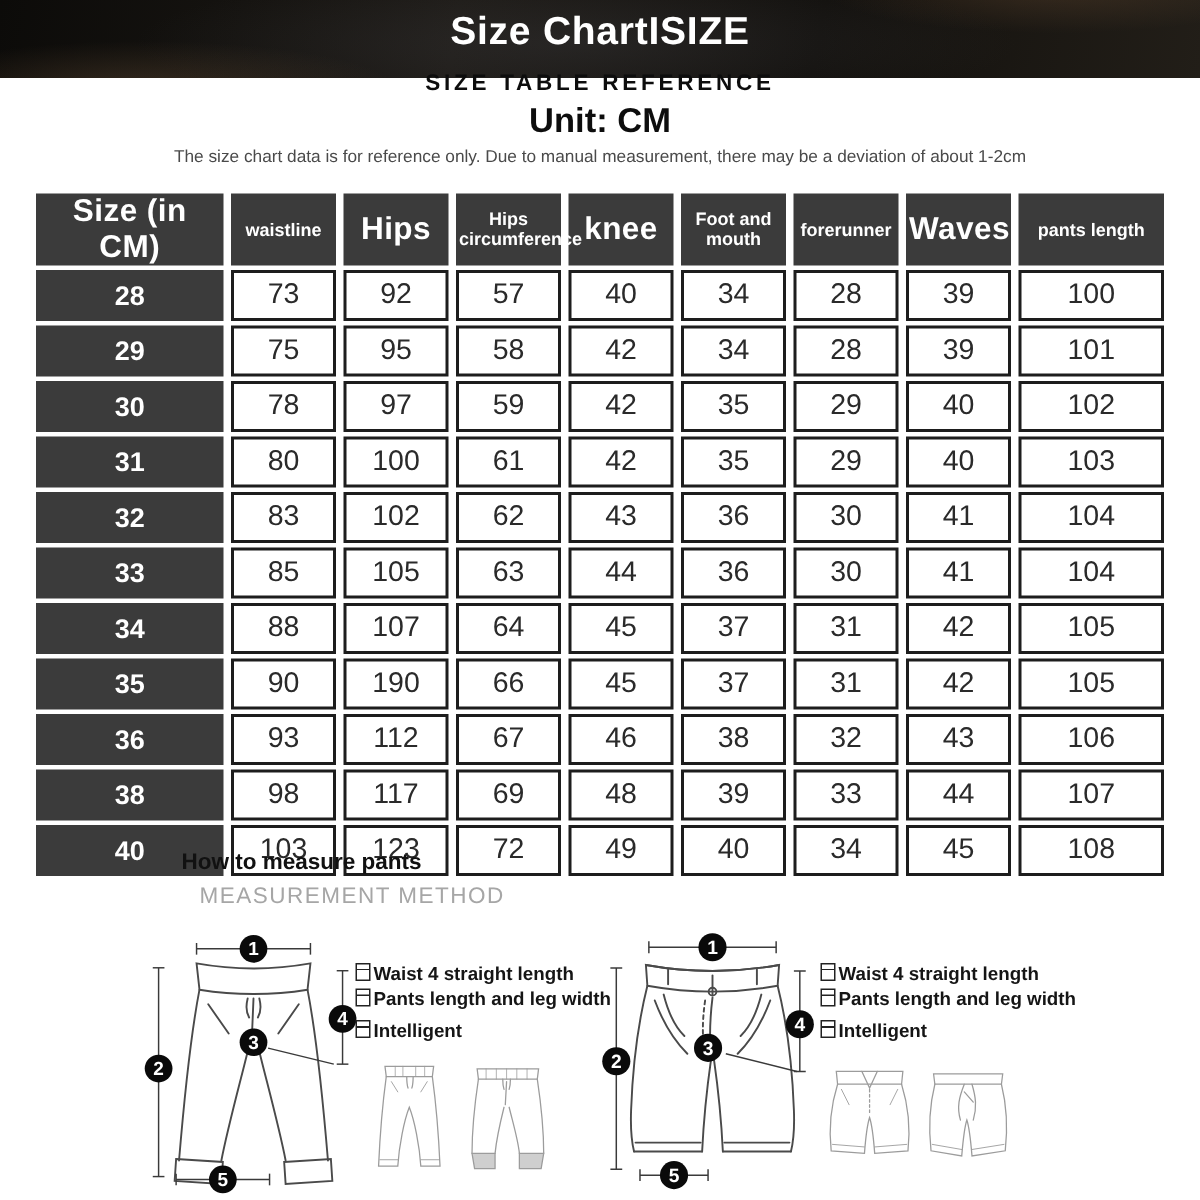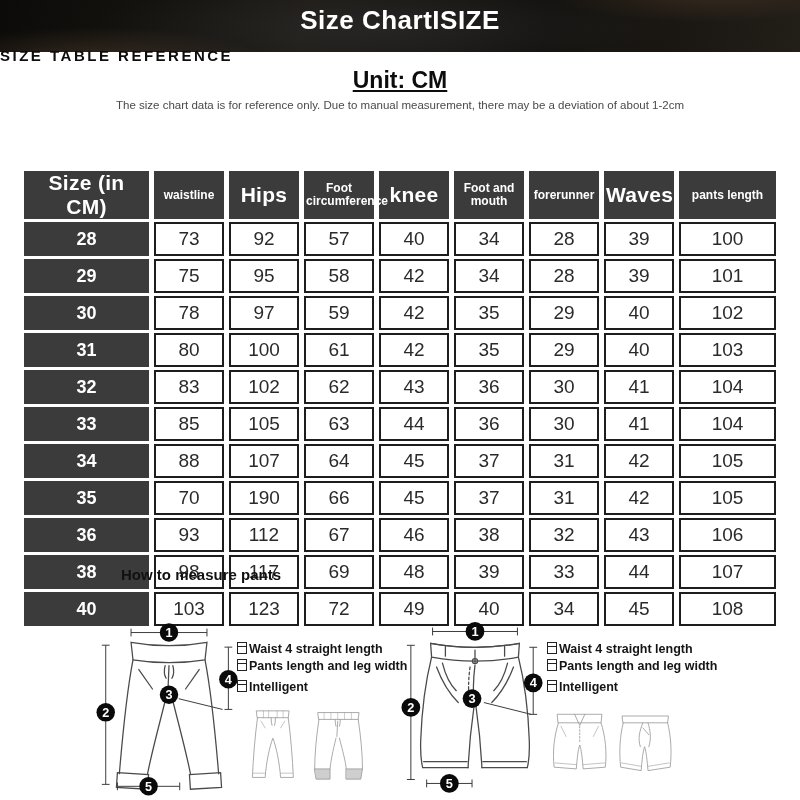"SIZE TABLE REFERENCE" .kicker { text-align: left -> center }
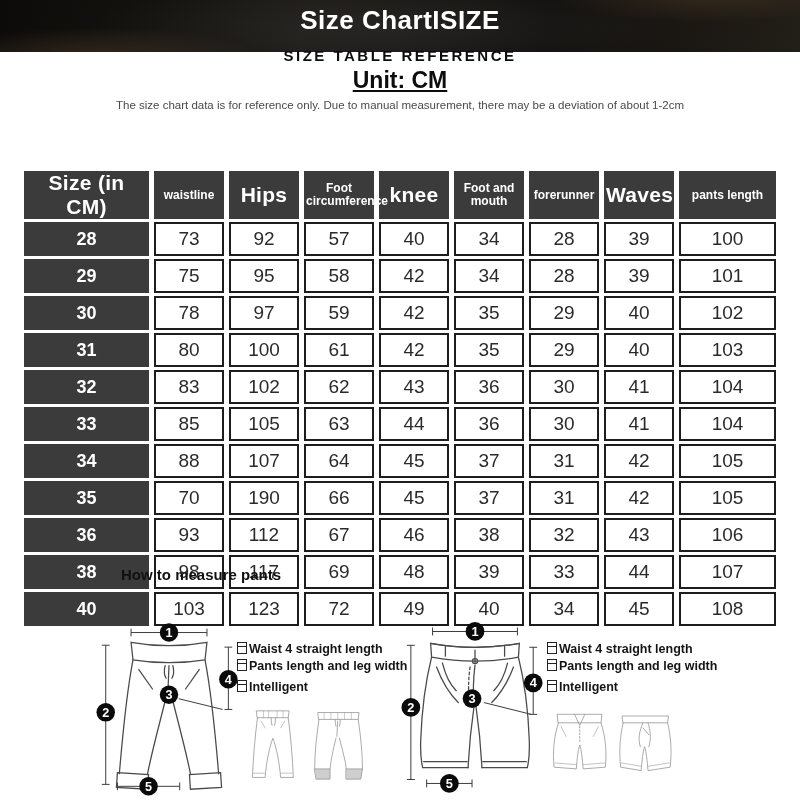"Unit: CM" .unit { text-decoration: underline -> none }
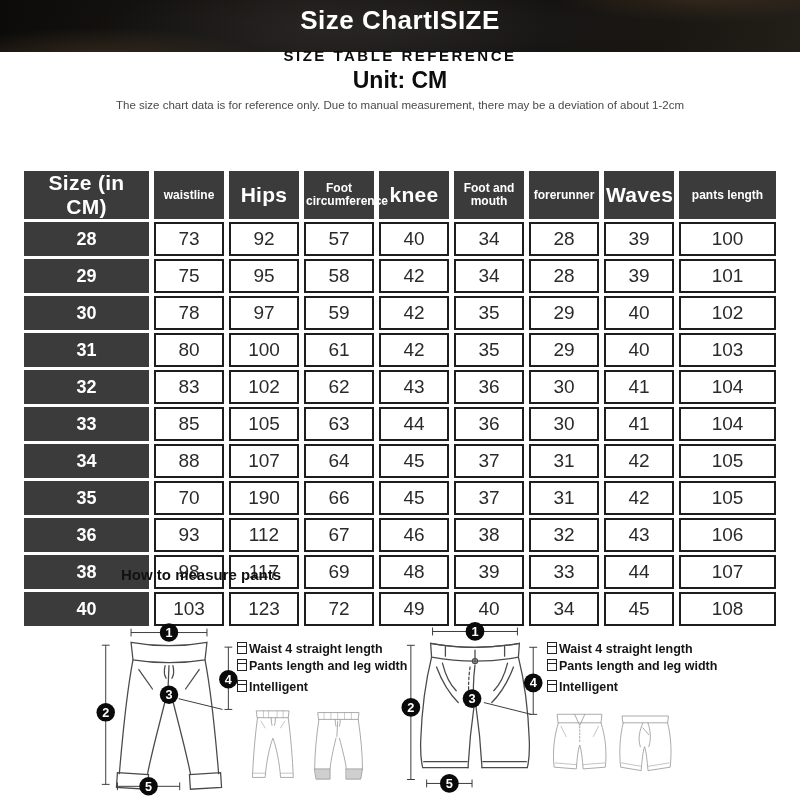"Size (in CM)" table.size-table { margin-top: 42px -> none }
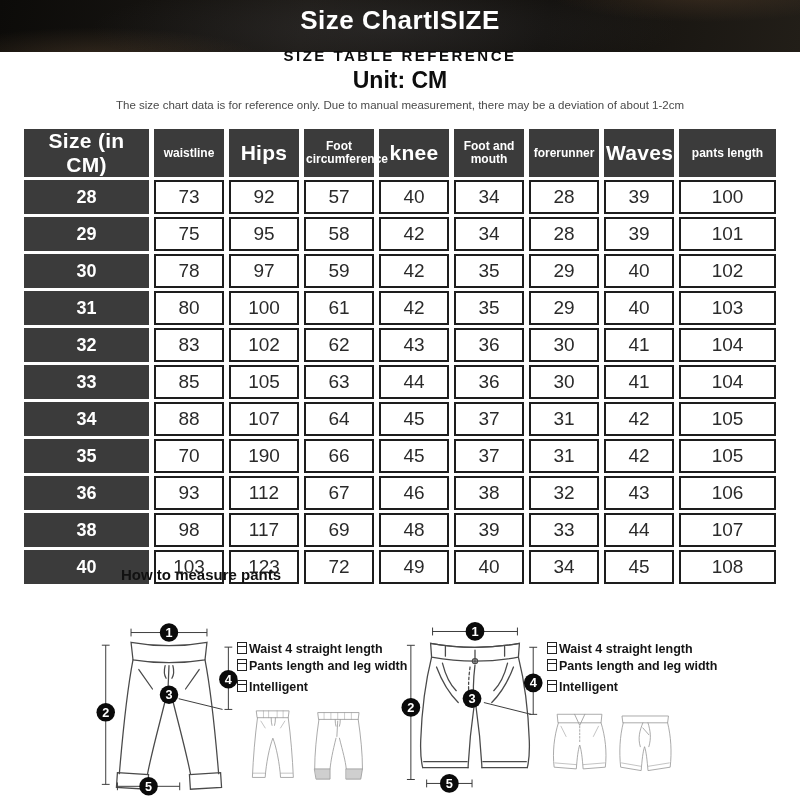"Foot circumference" th.hdr-sm { text: Foot -> Hips }
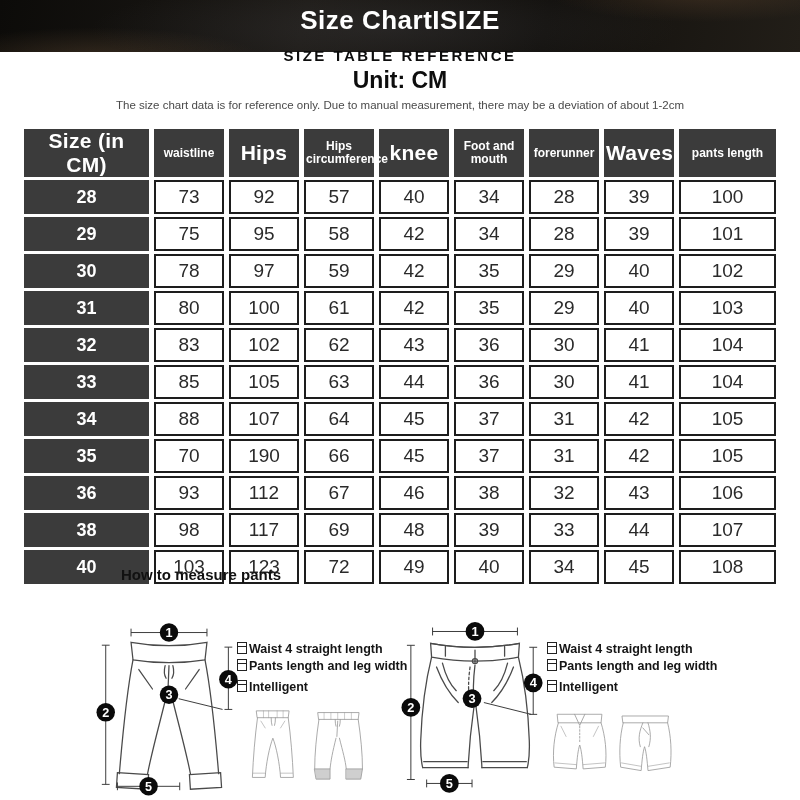"70" td.val-cell { text: 70 -> 90 }
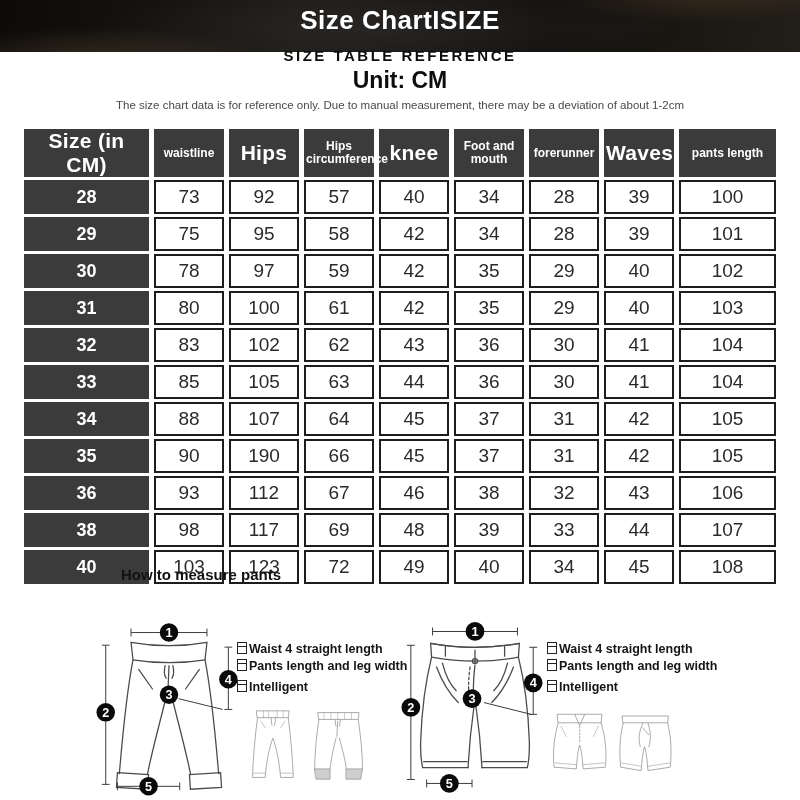"MEASUREMENT METHOD" div.measure-sub { html: none -> <div>MEASUREMENT METHOD</div> }
